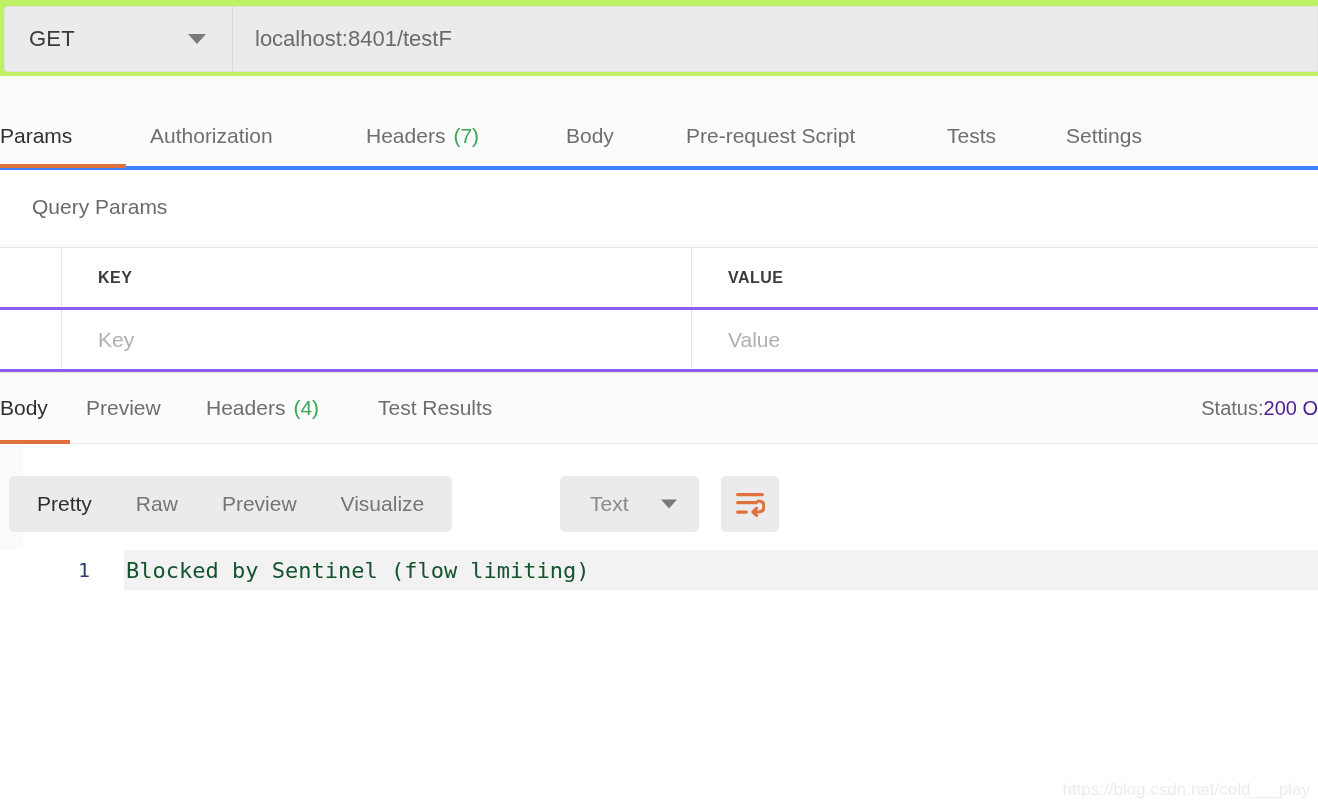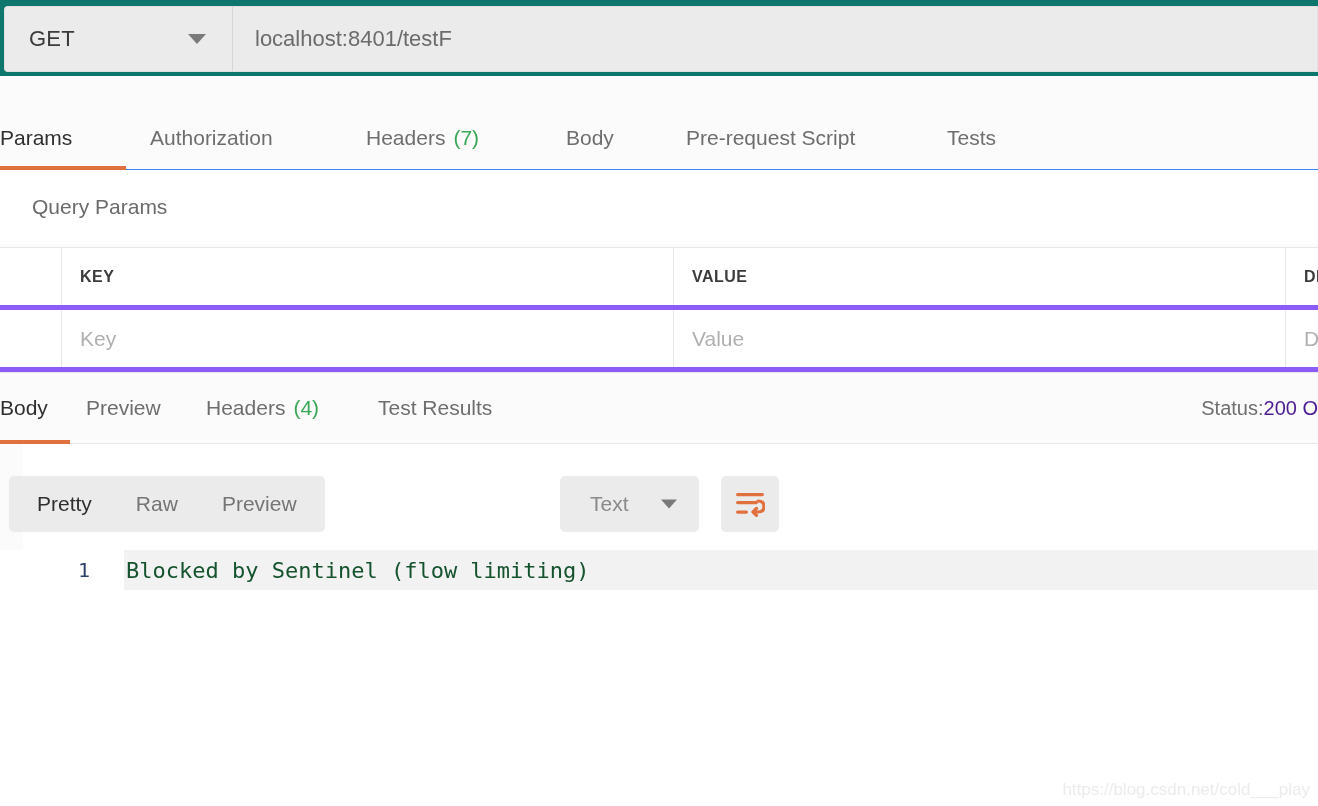"GET" .url-bar { background: #0f766e -> #bef264 }
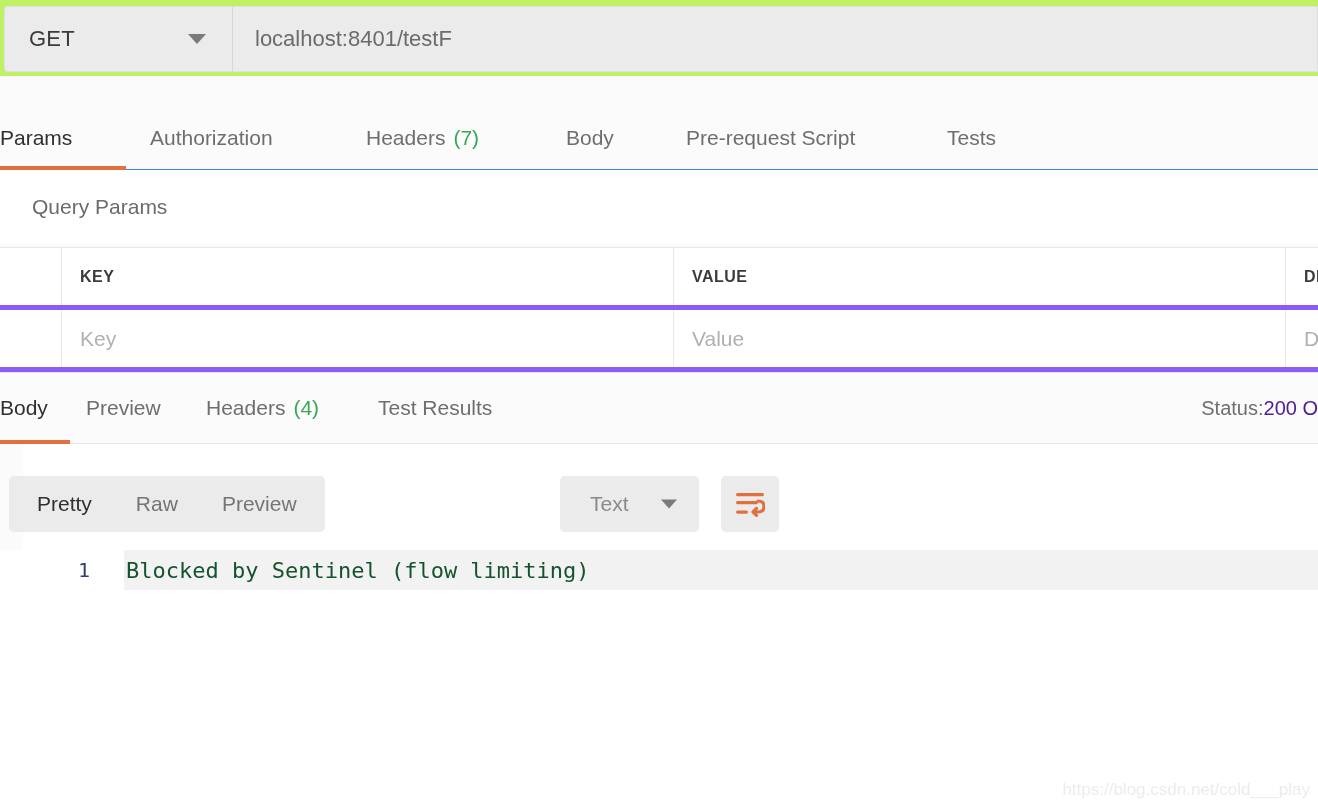"Params" .req-tabs { border-bottom: 1px solid #3b82f6 -> 4px solid #3b82f6 }
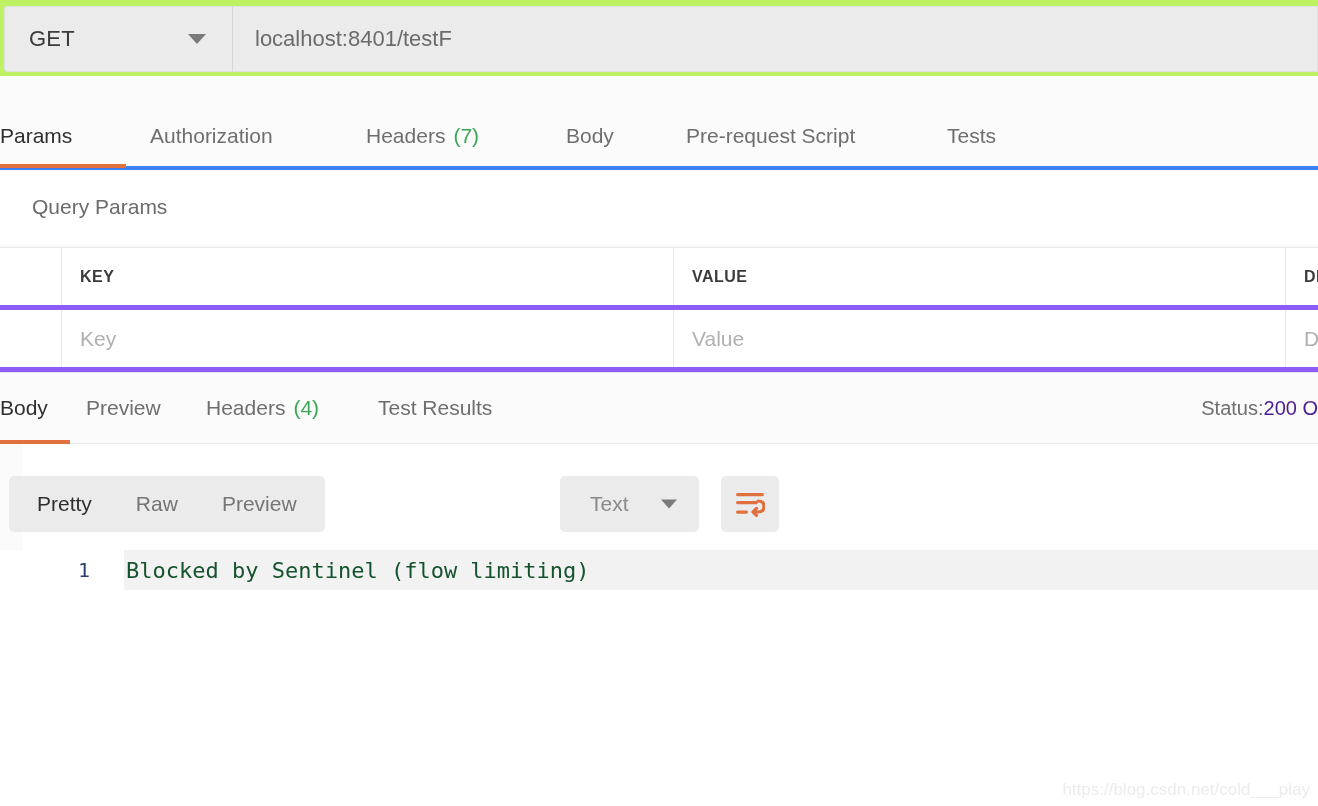"Settings" div.req-tab { html: none -> <div> <span>Settings</span> </div> }
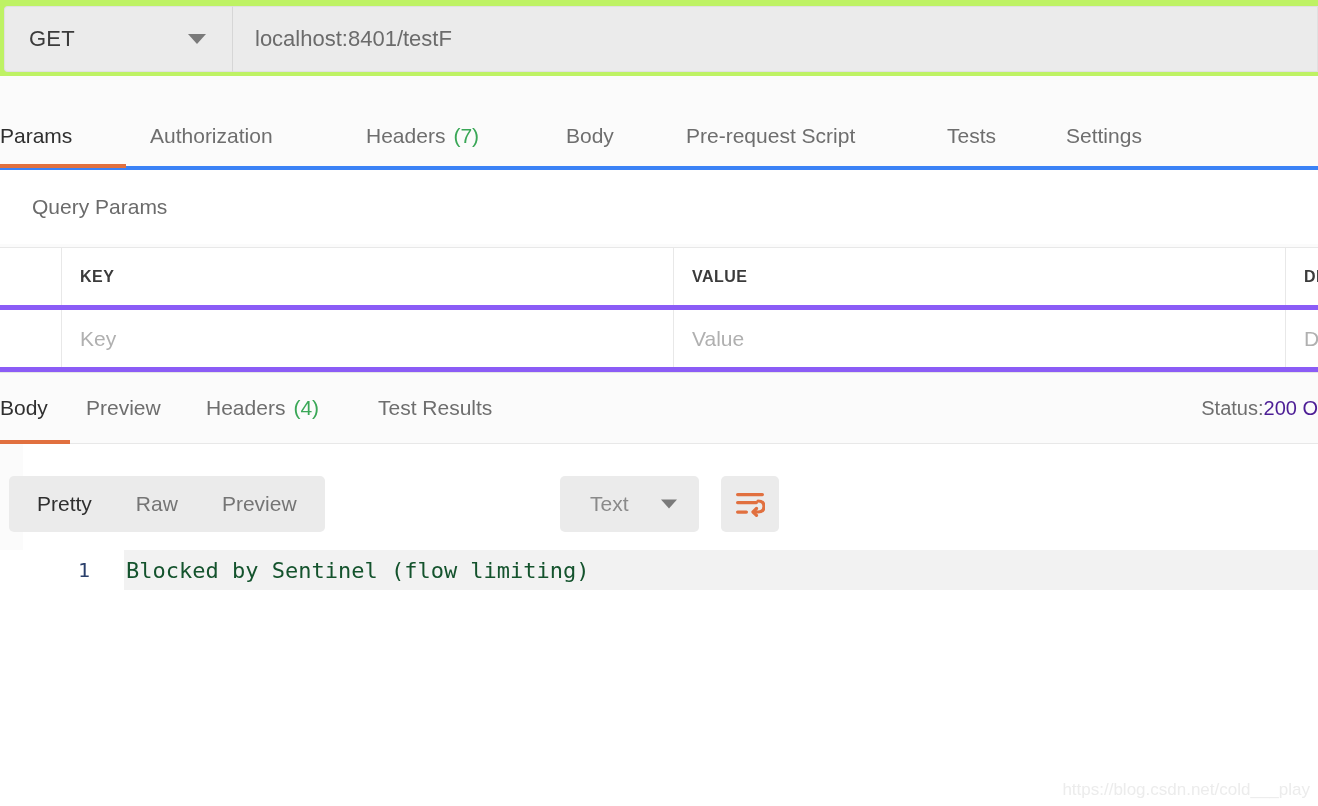"KEY" .ptr { border-bottom: 5px solid #8b5cf6 -> 3px solid #8b5cf6; gap: none -> 18px }
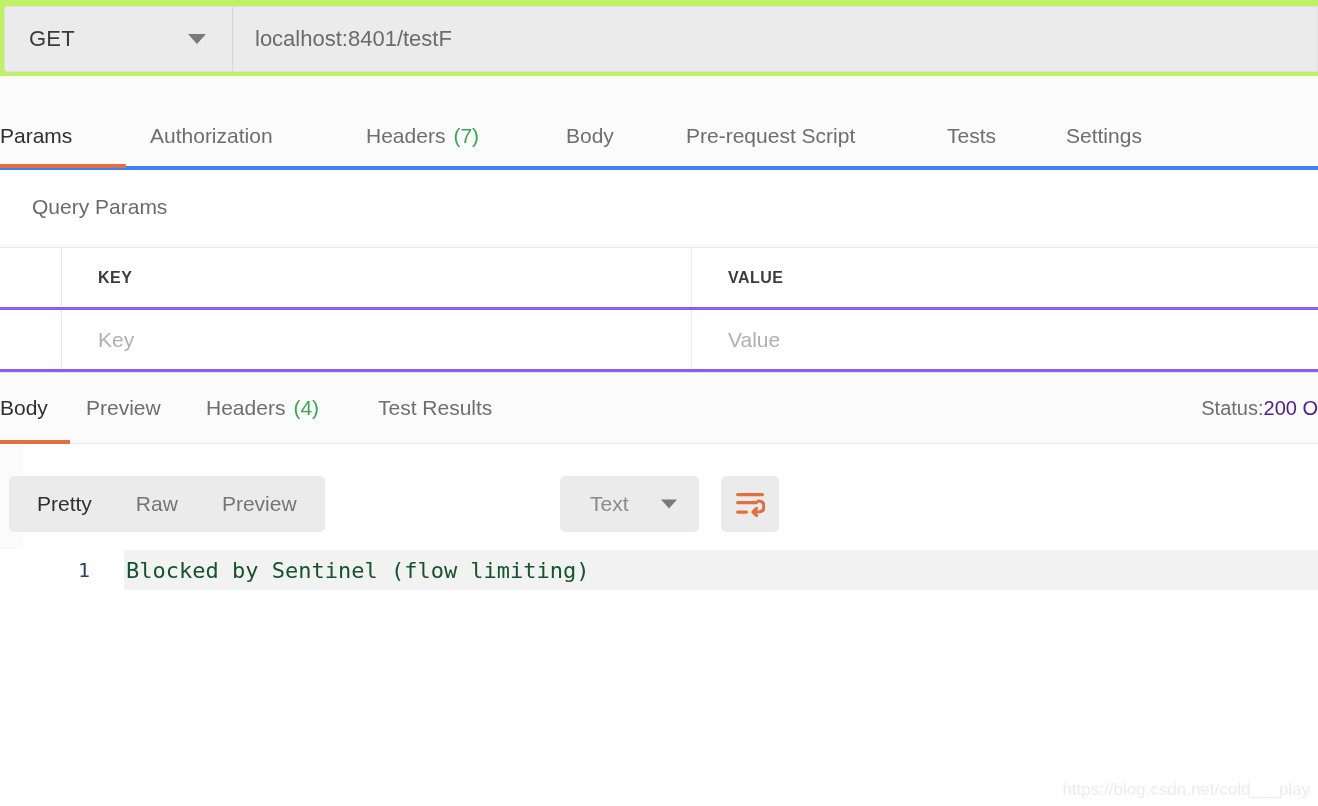"Visualize" div.seg { html: none -> <div> <span>Visualize</span> </div> }
